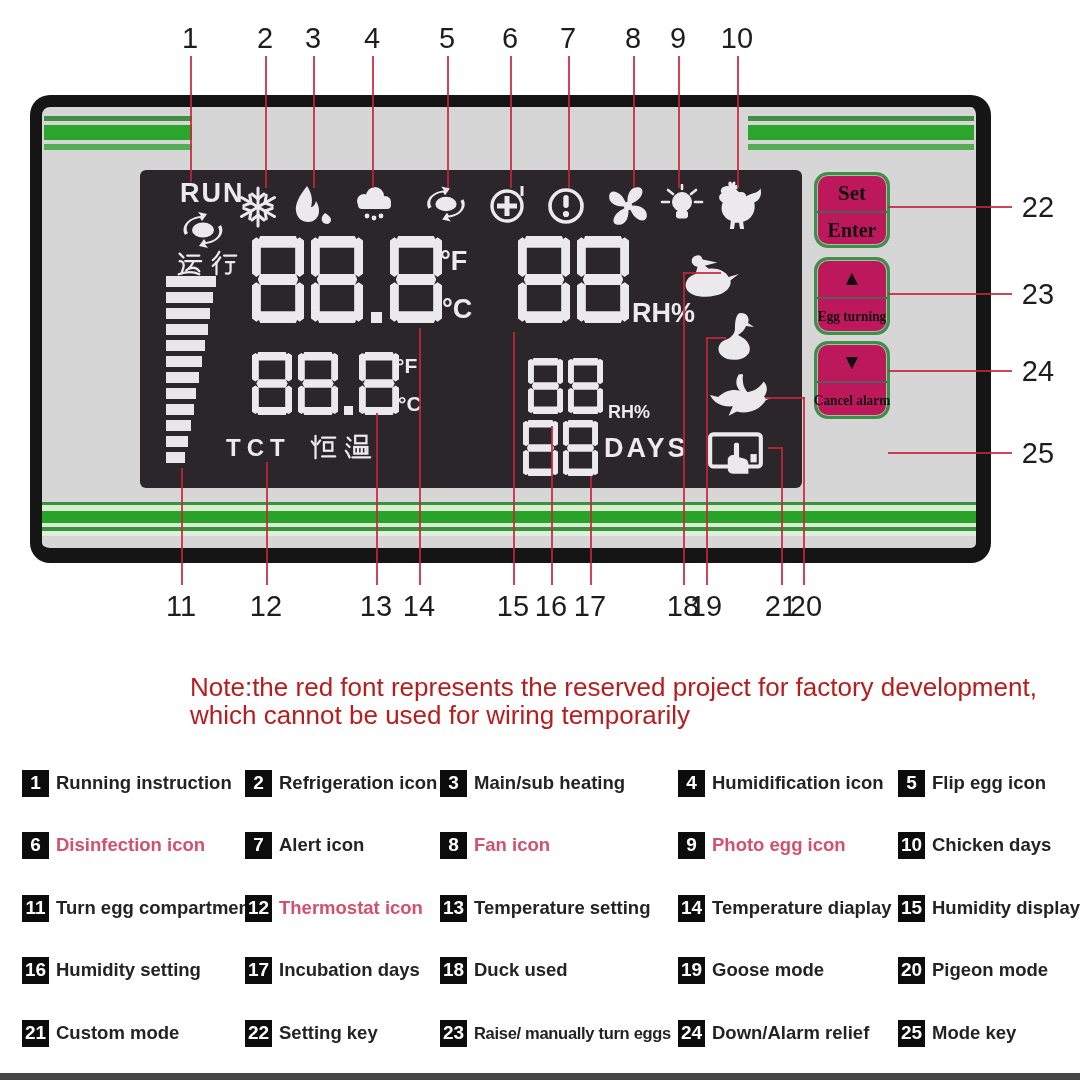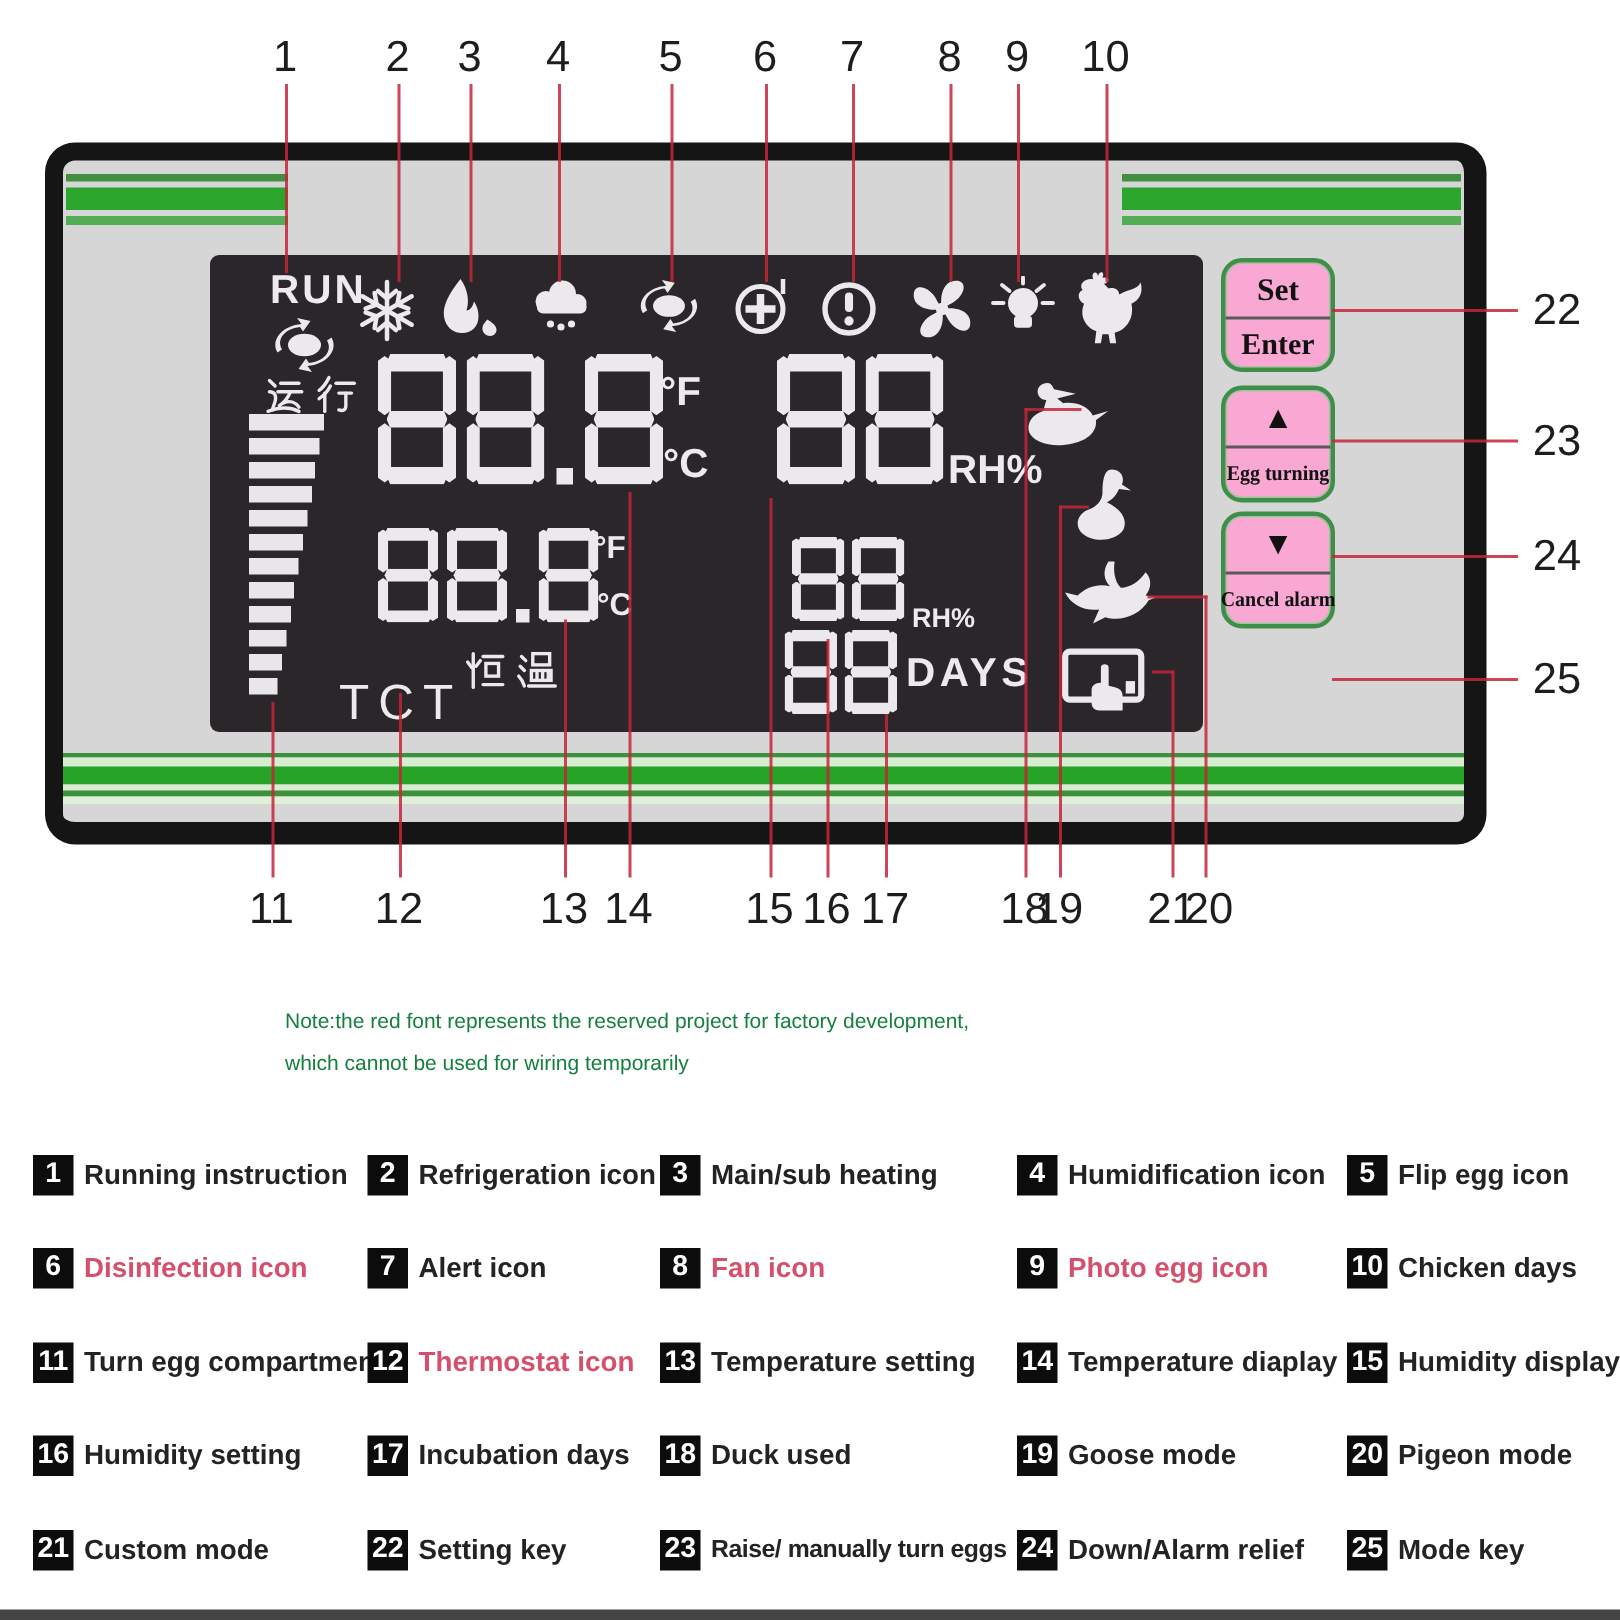"Set" .pbtn { background: #f9a8d4 -> #be185d }
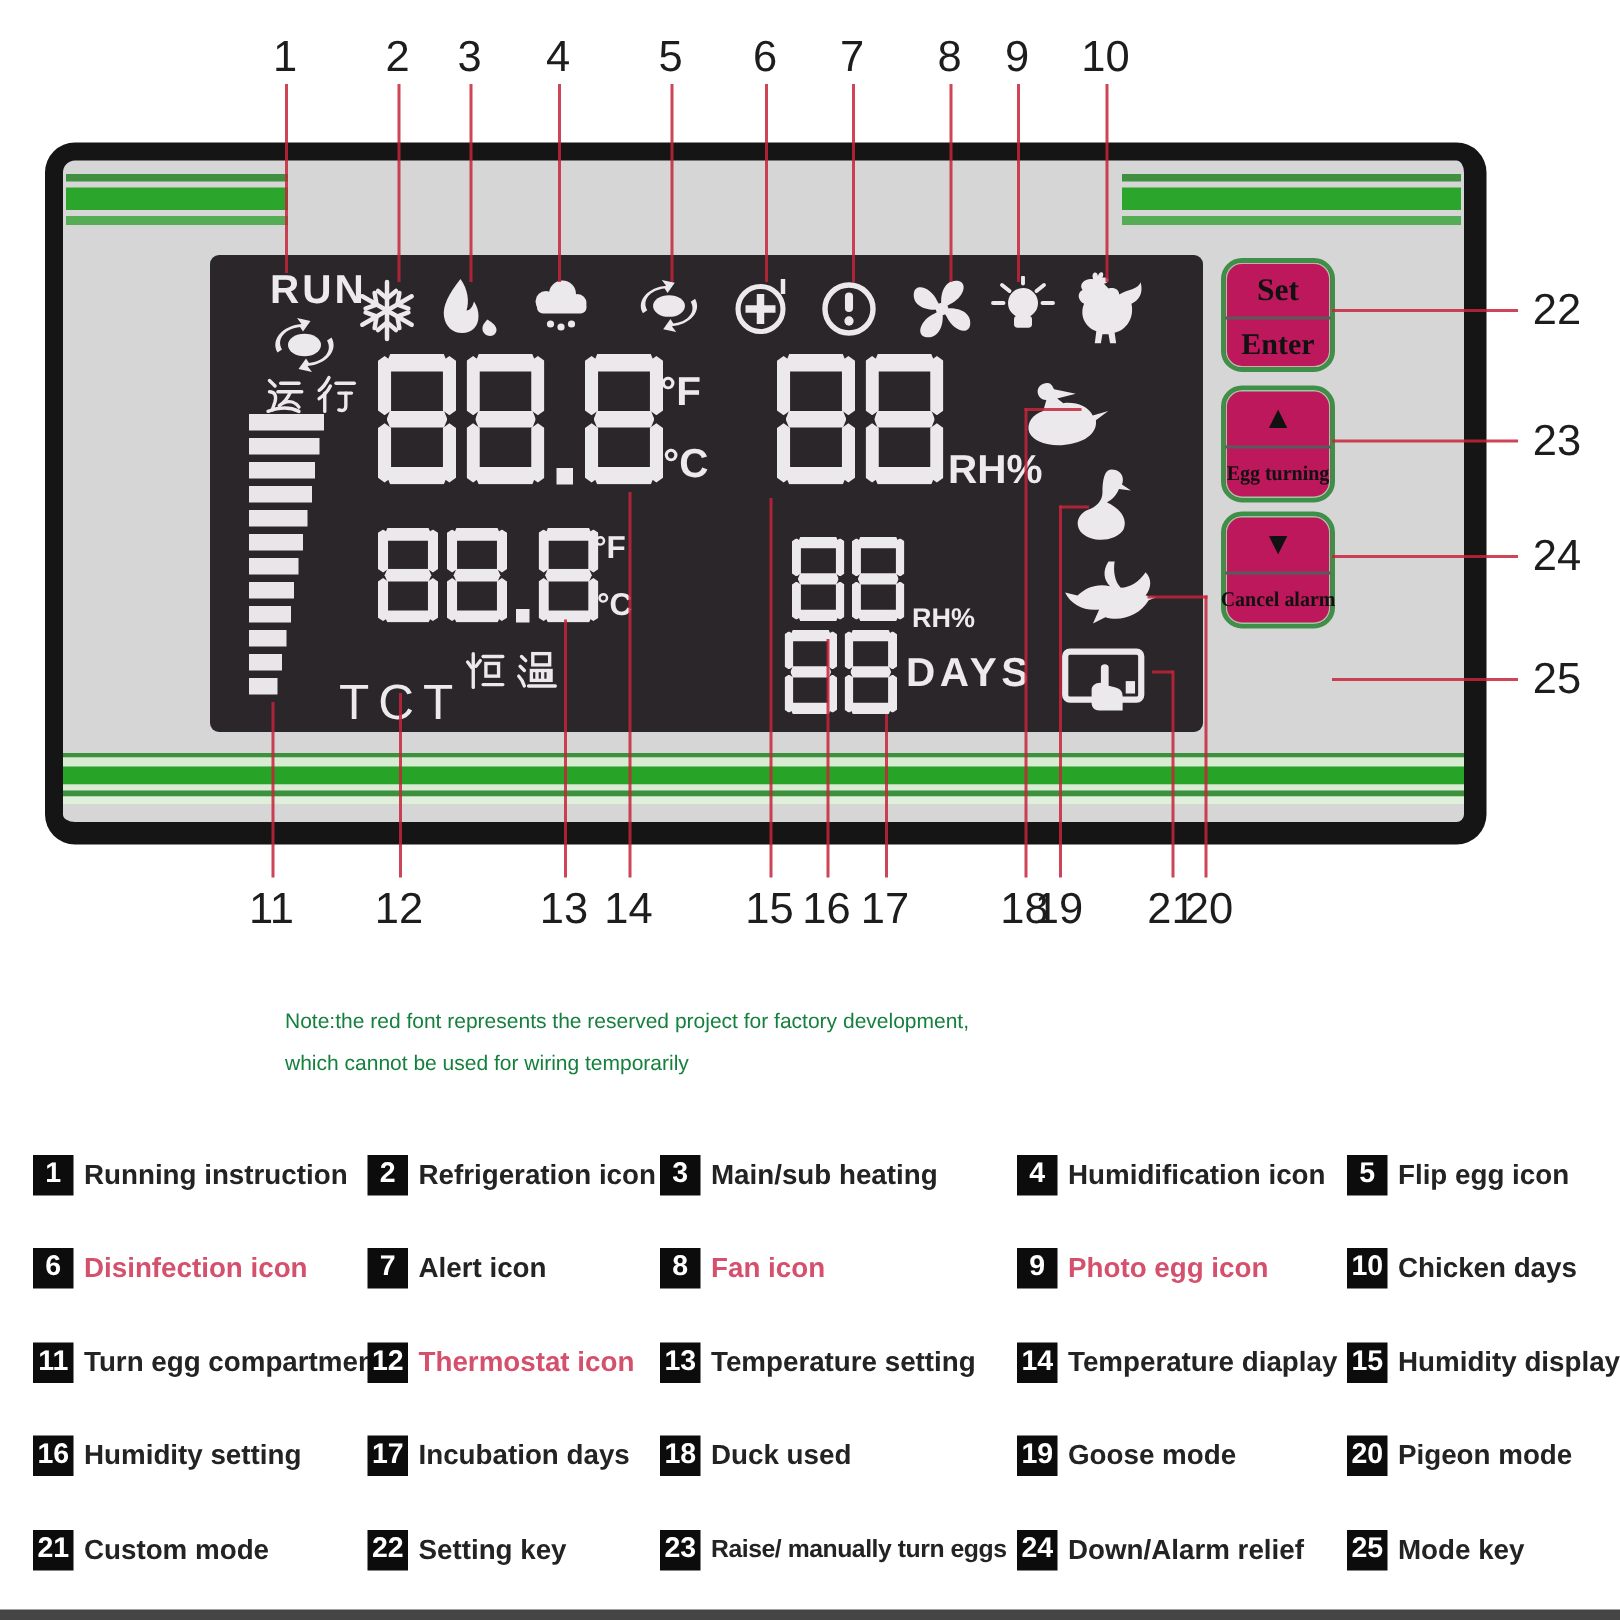"TCT" .tct { font-size: 33px -> 24px; font-weight: normal -> bold; margin-top: 15px -> none }
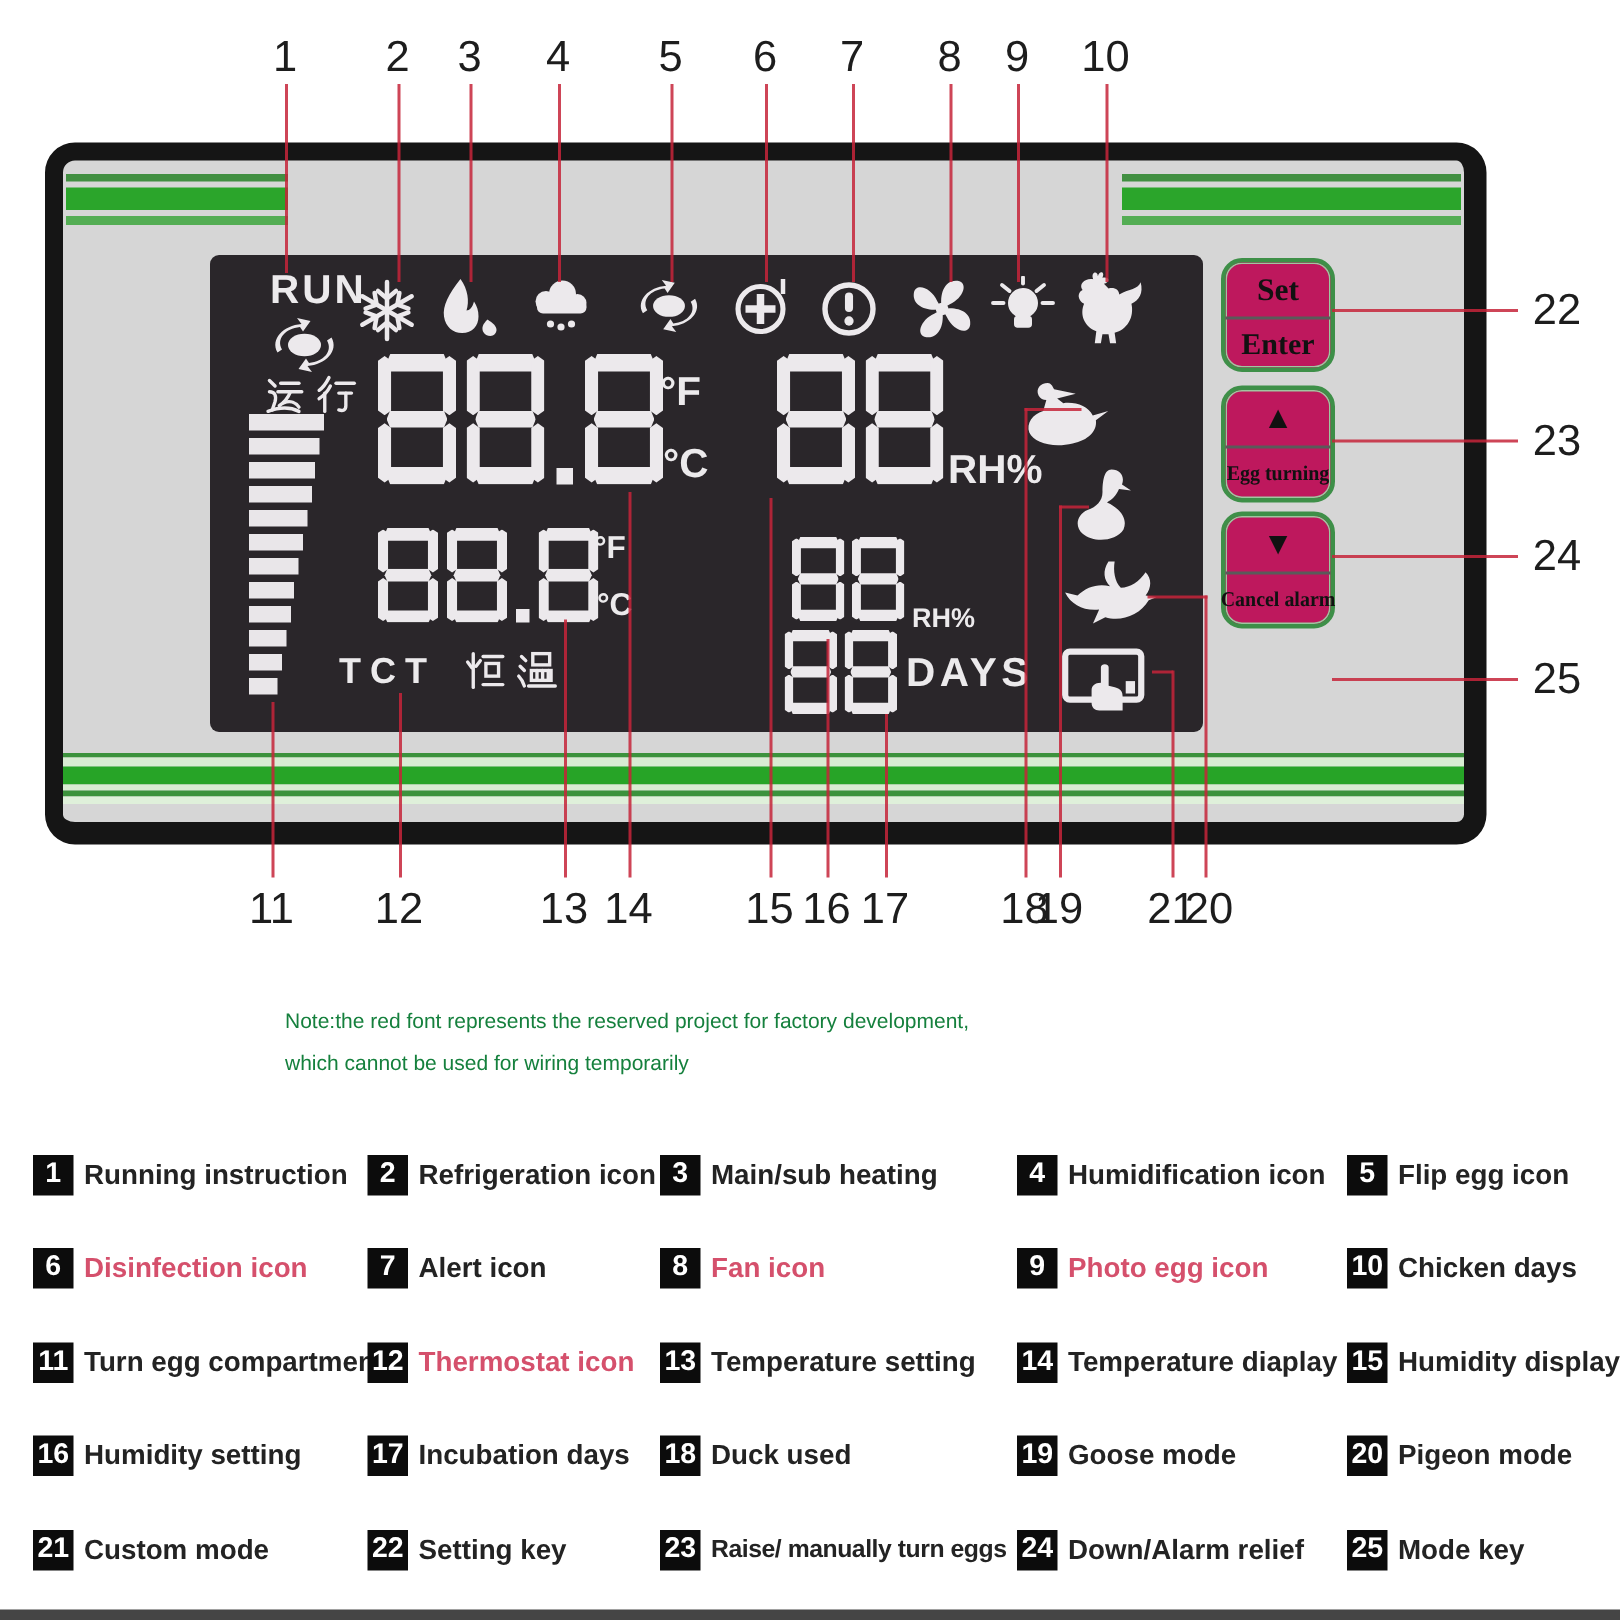"Note:the red font represents the" .note { color: #15803d -> #b91c1c; font-size: 14px -> 26px }
